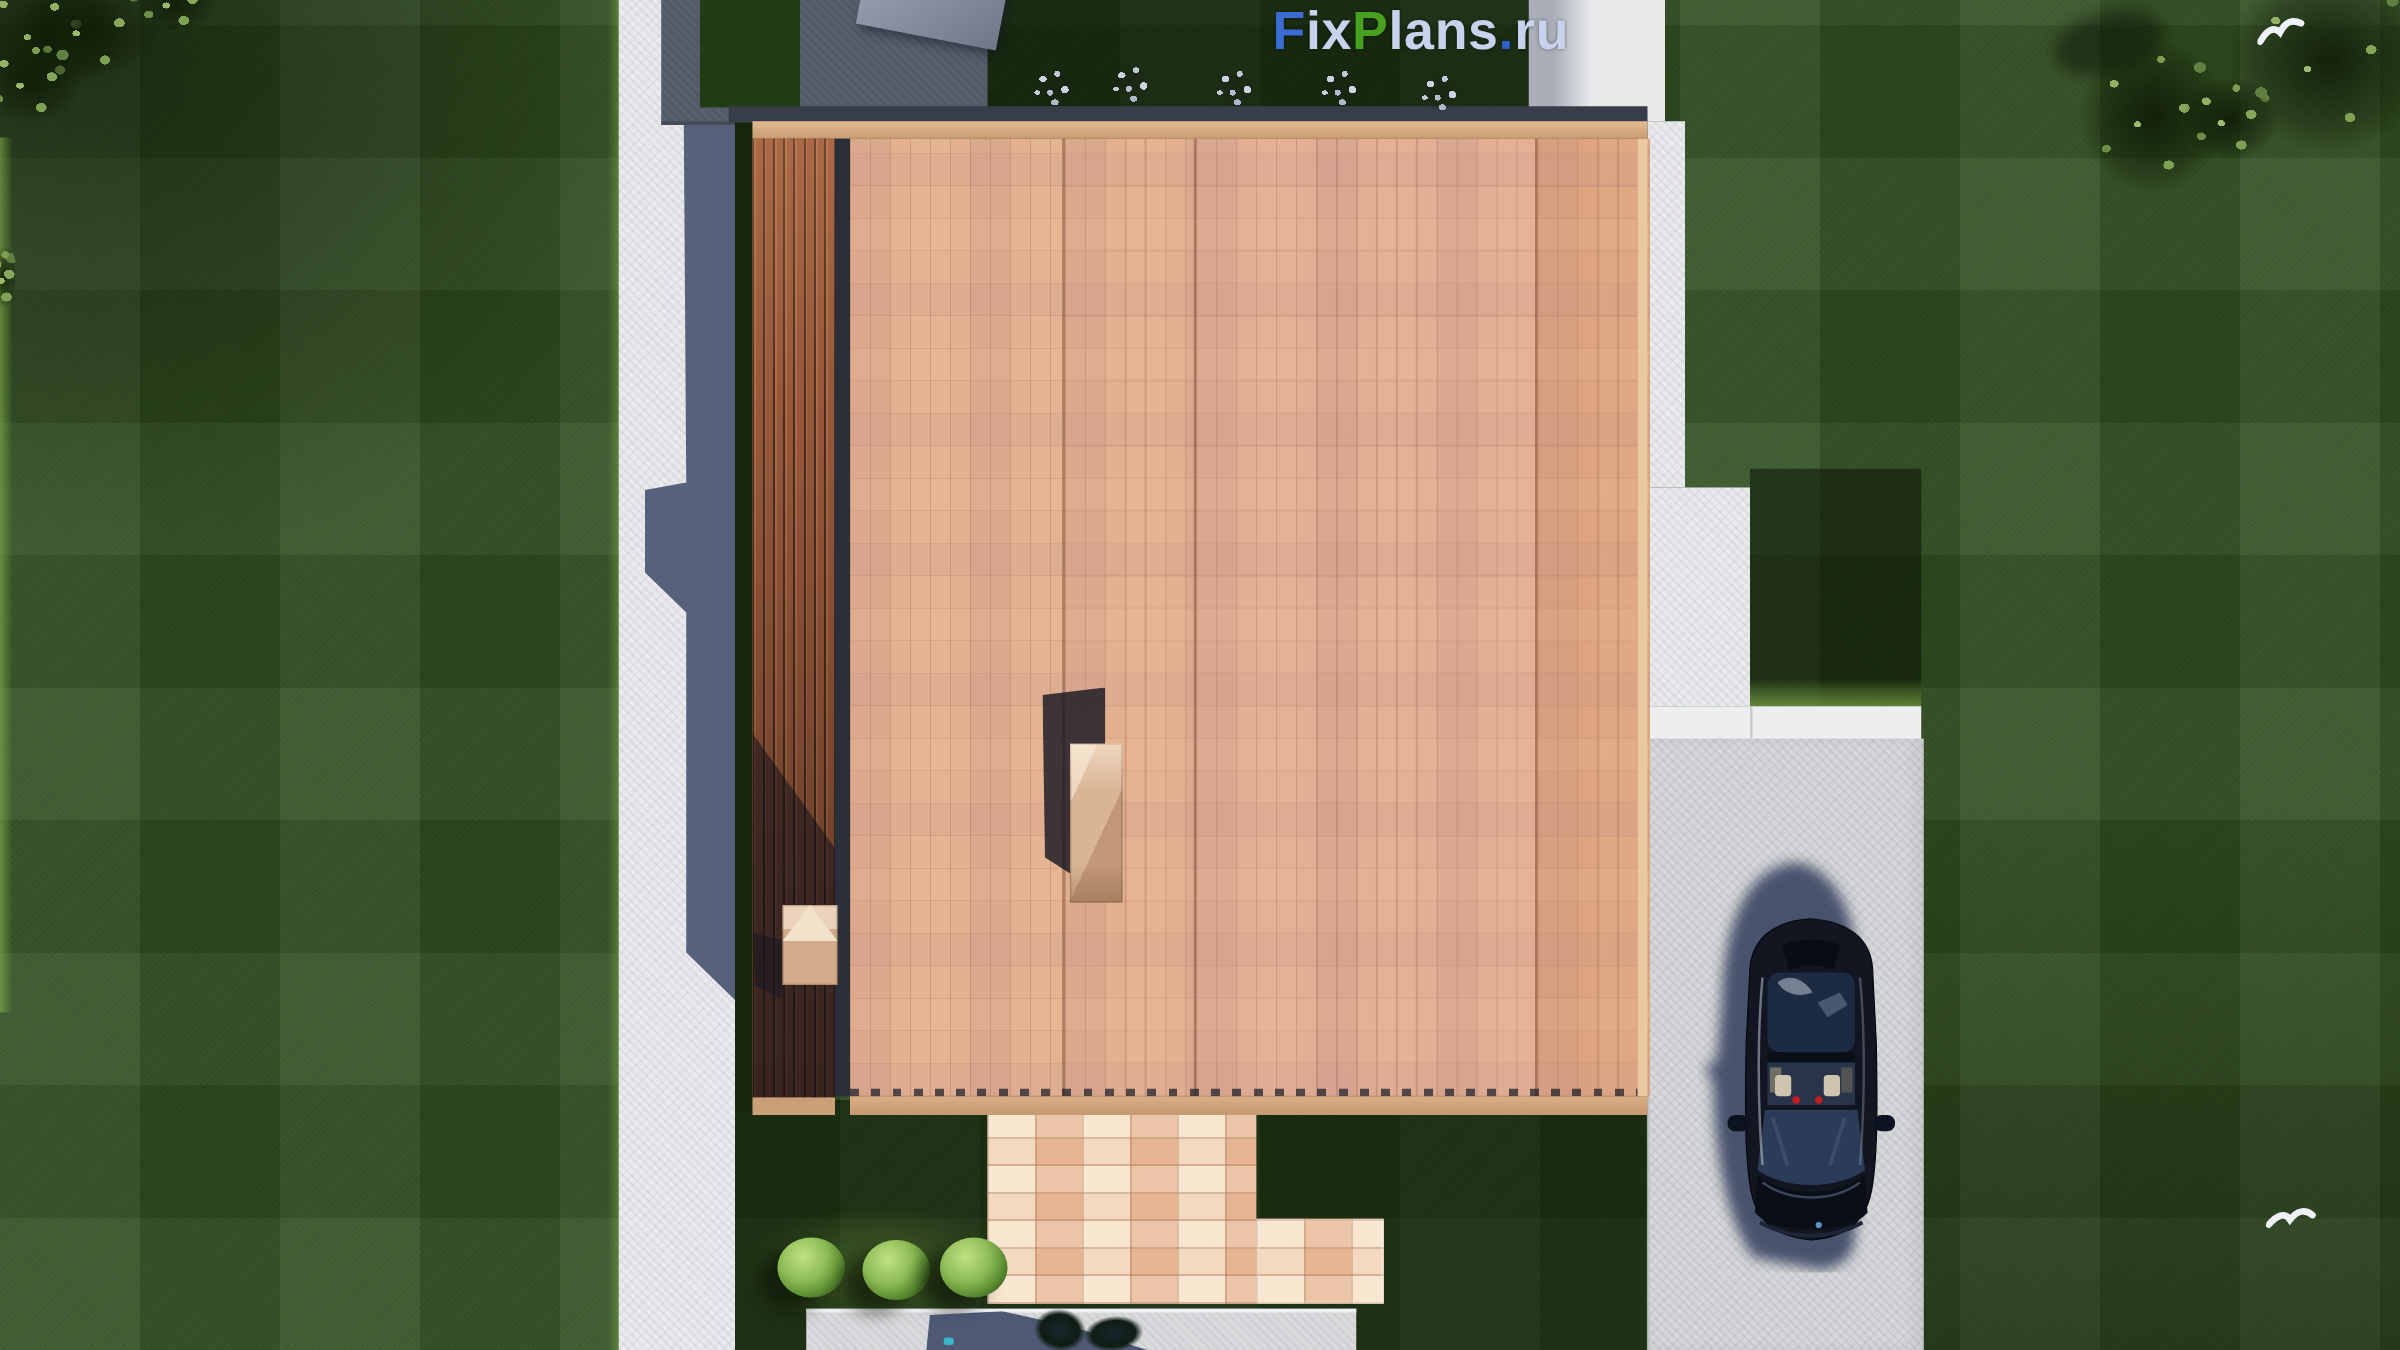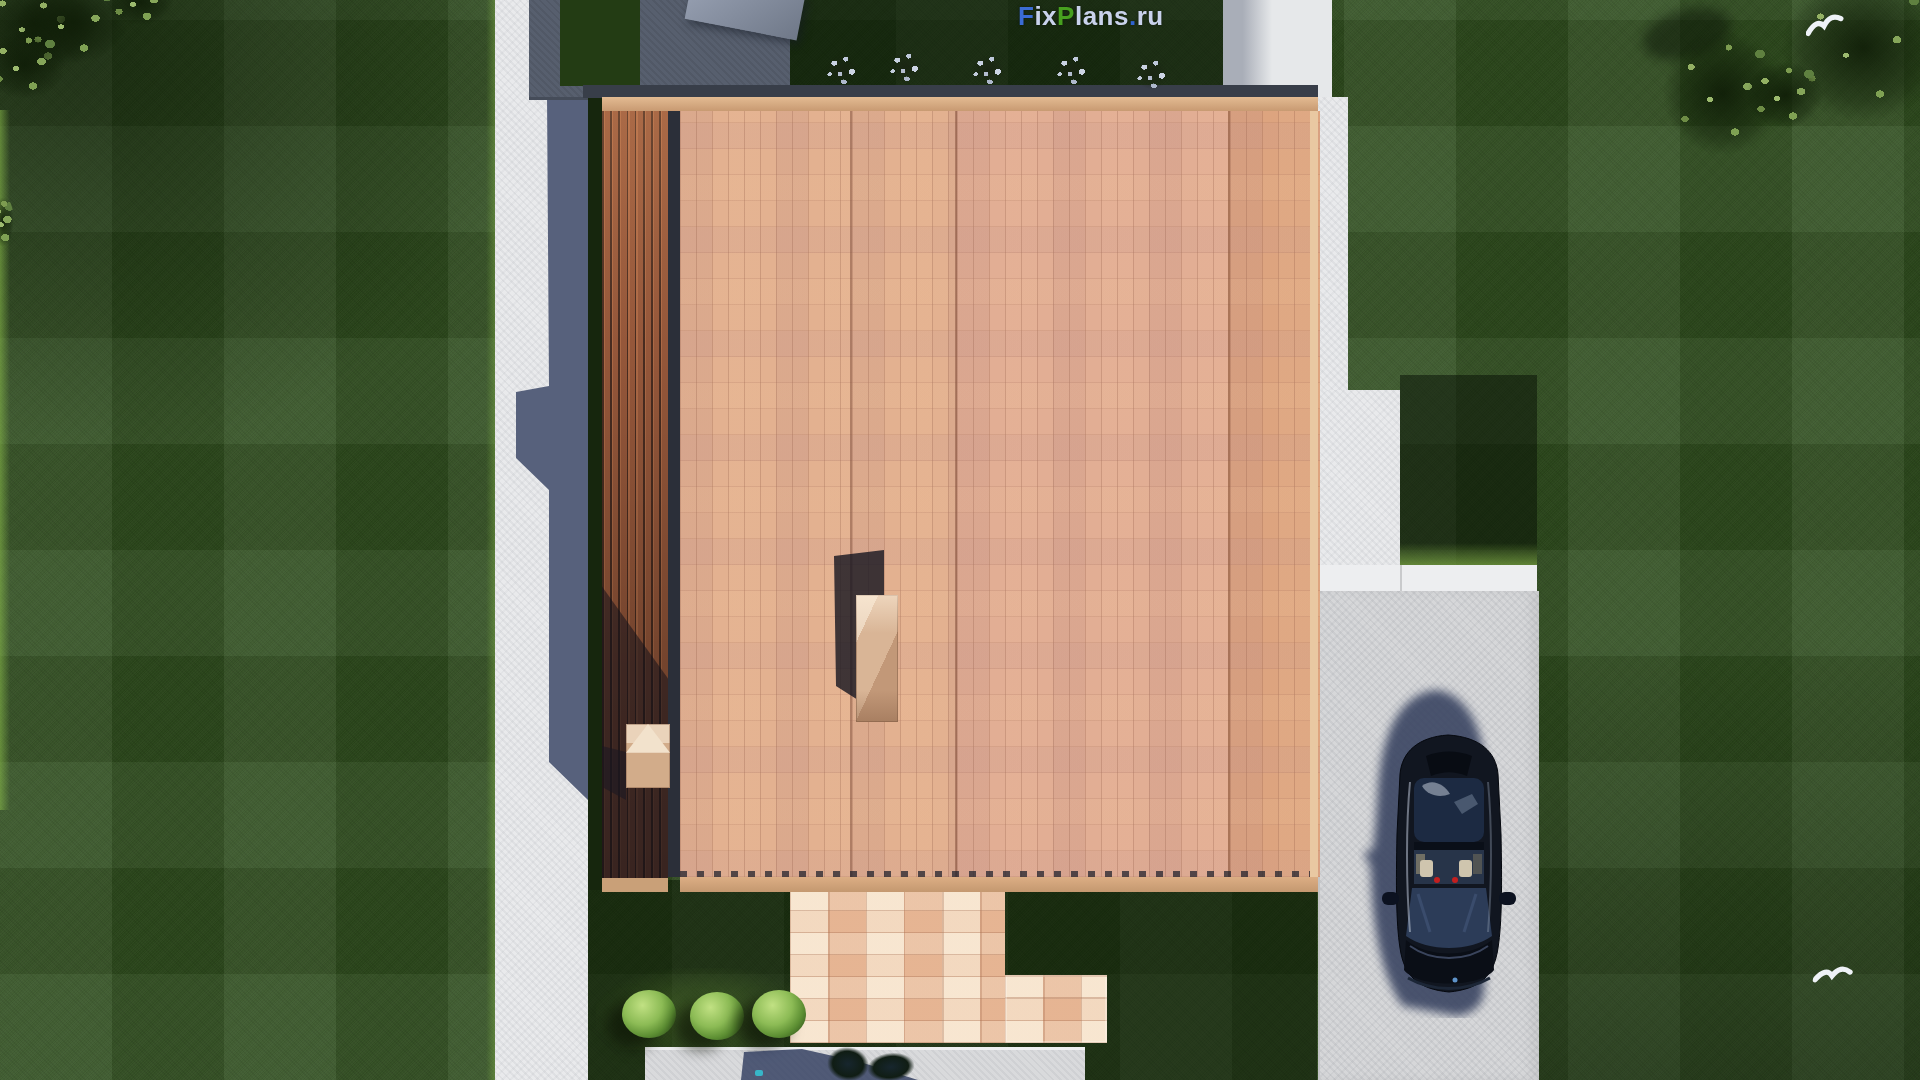"FixPlans.ru" .watermark { font-size: 26px -> 43px }
